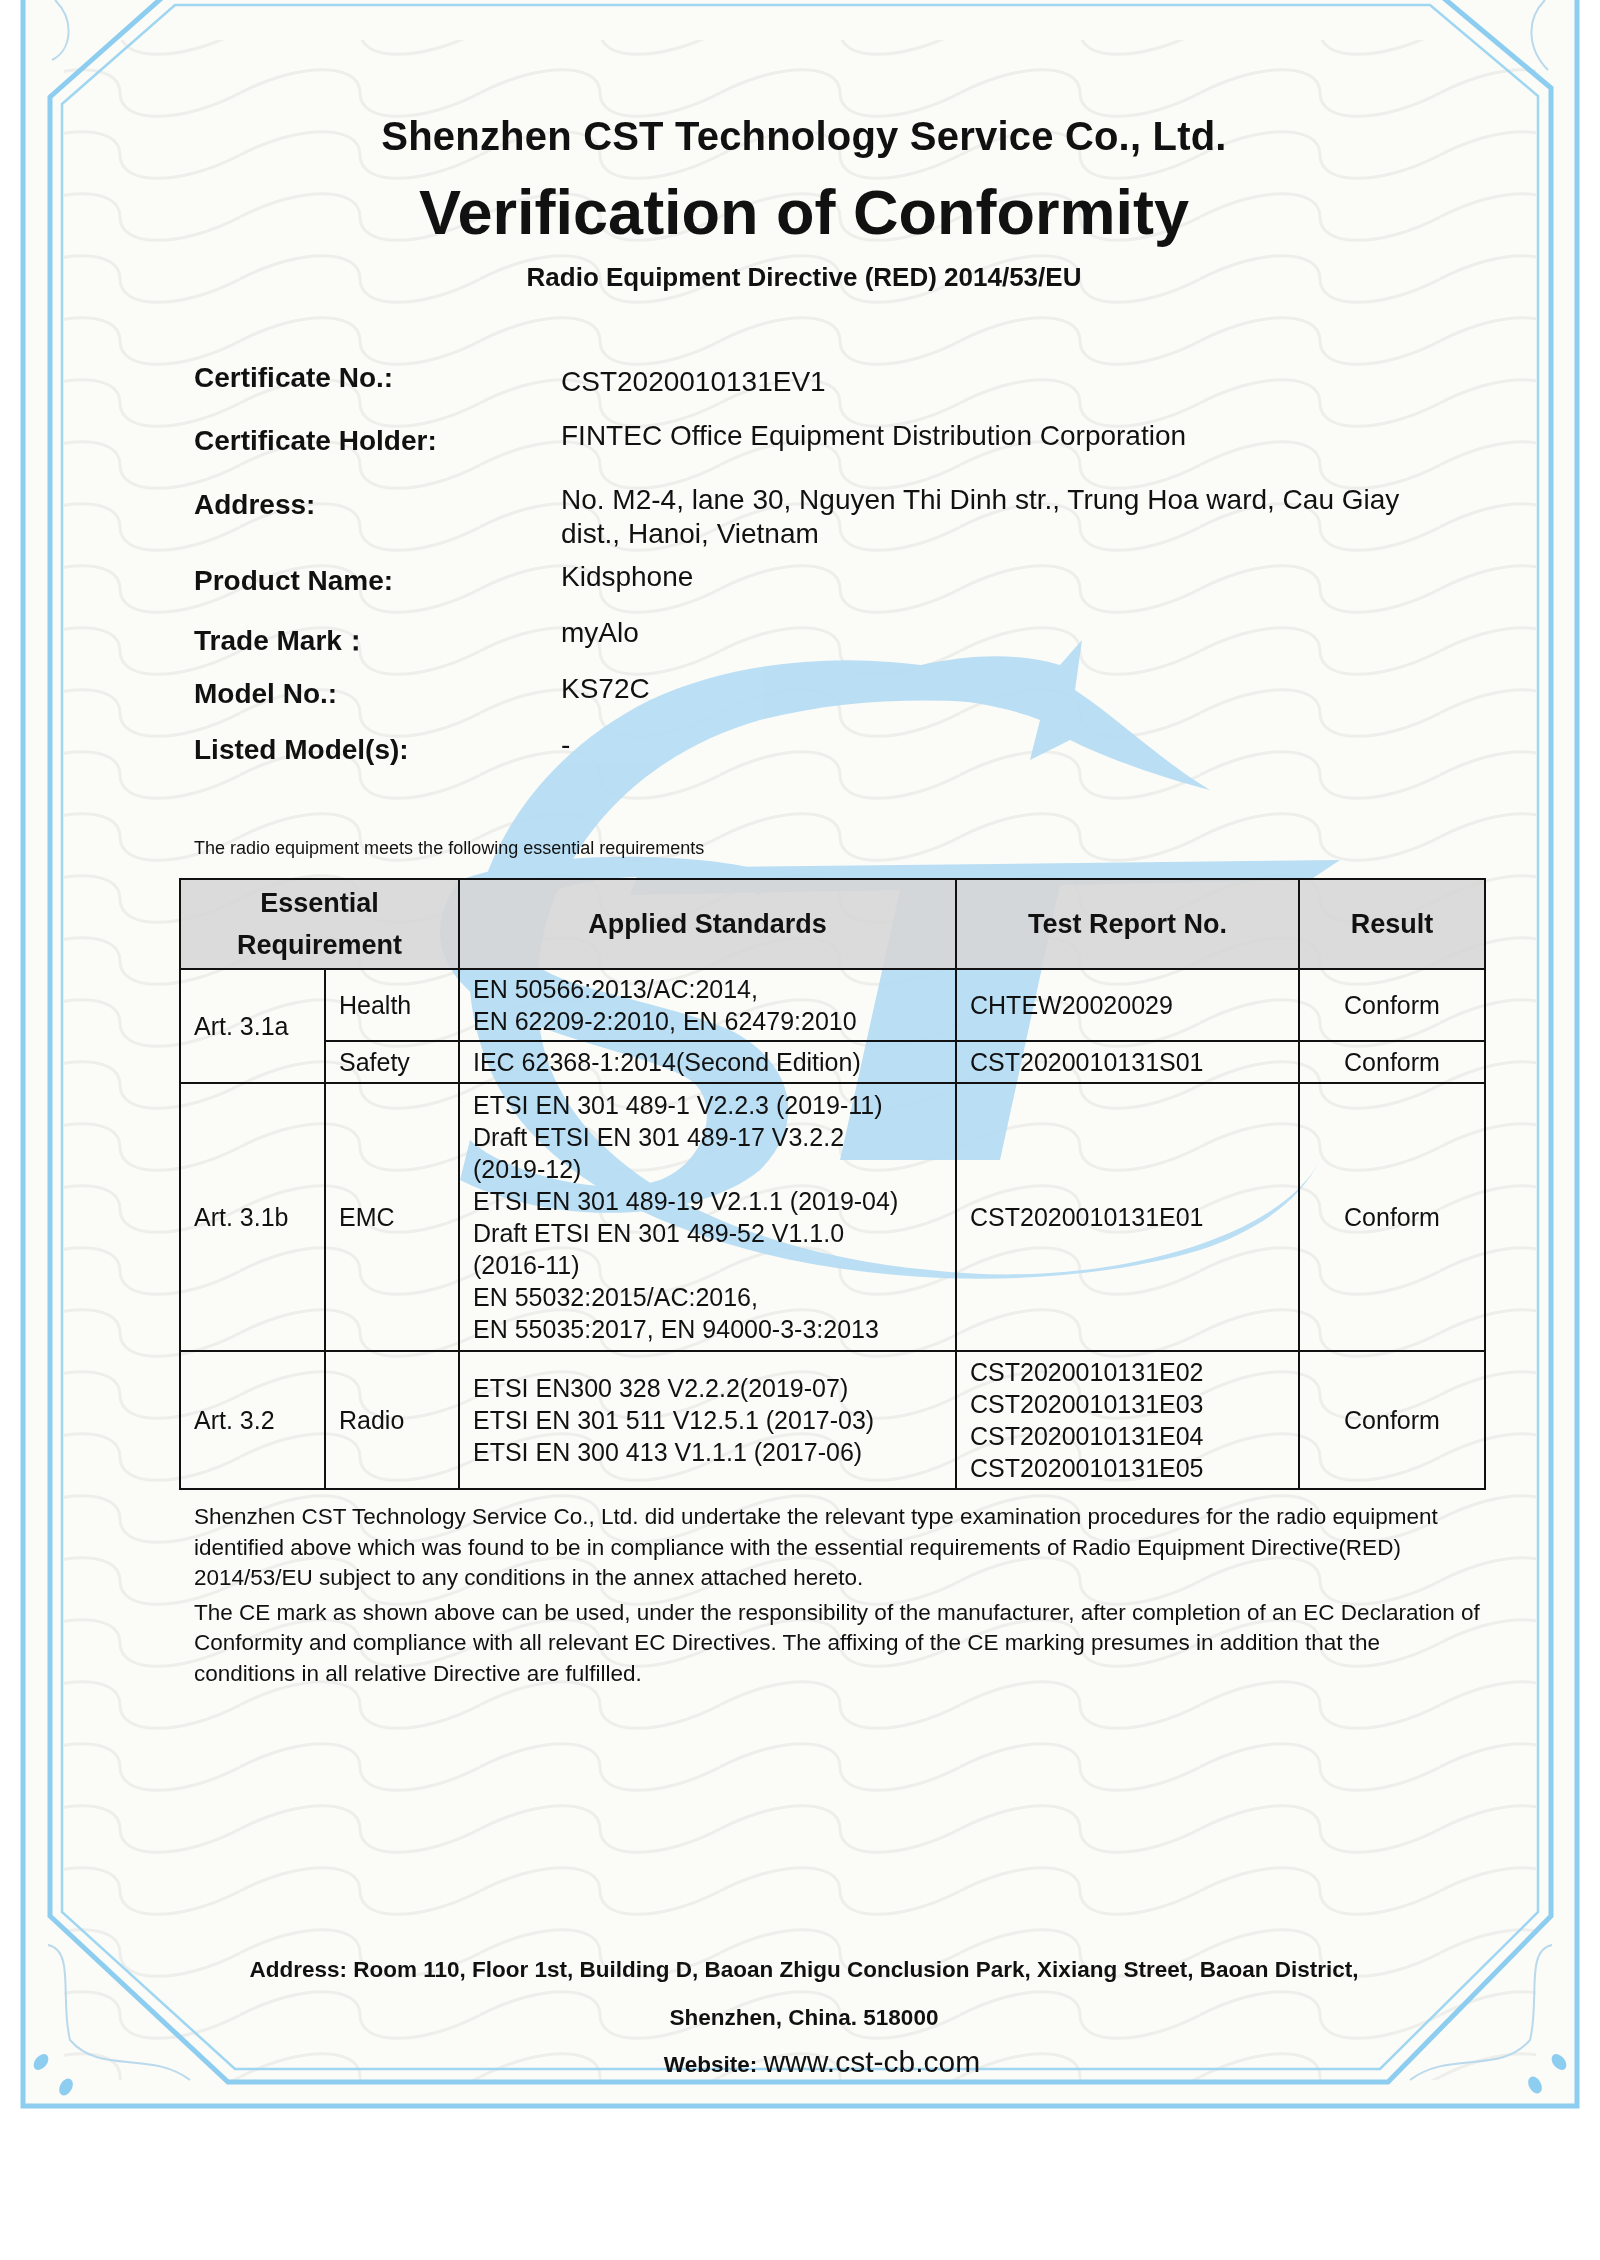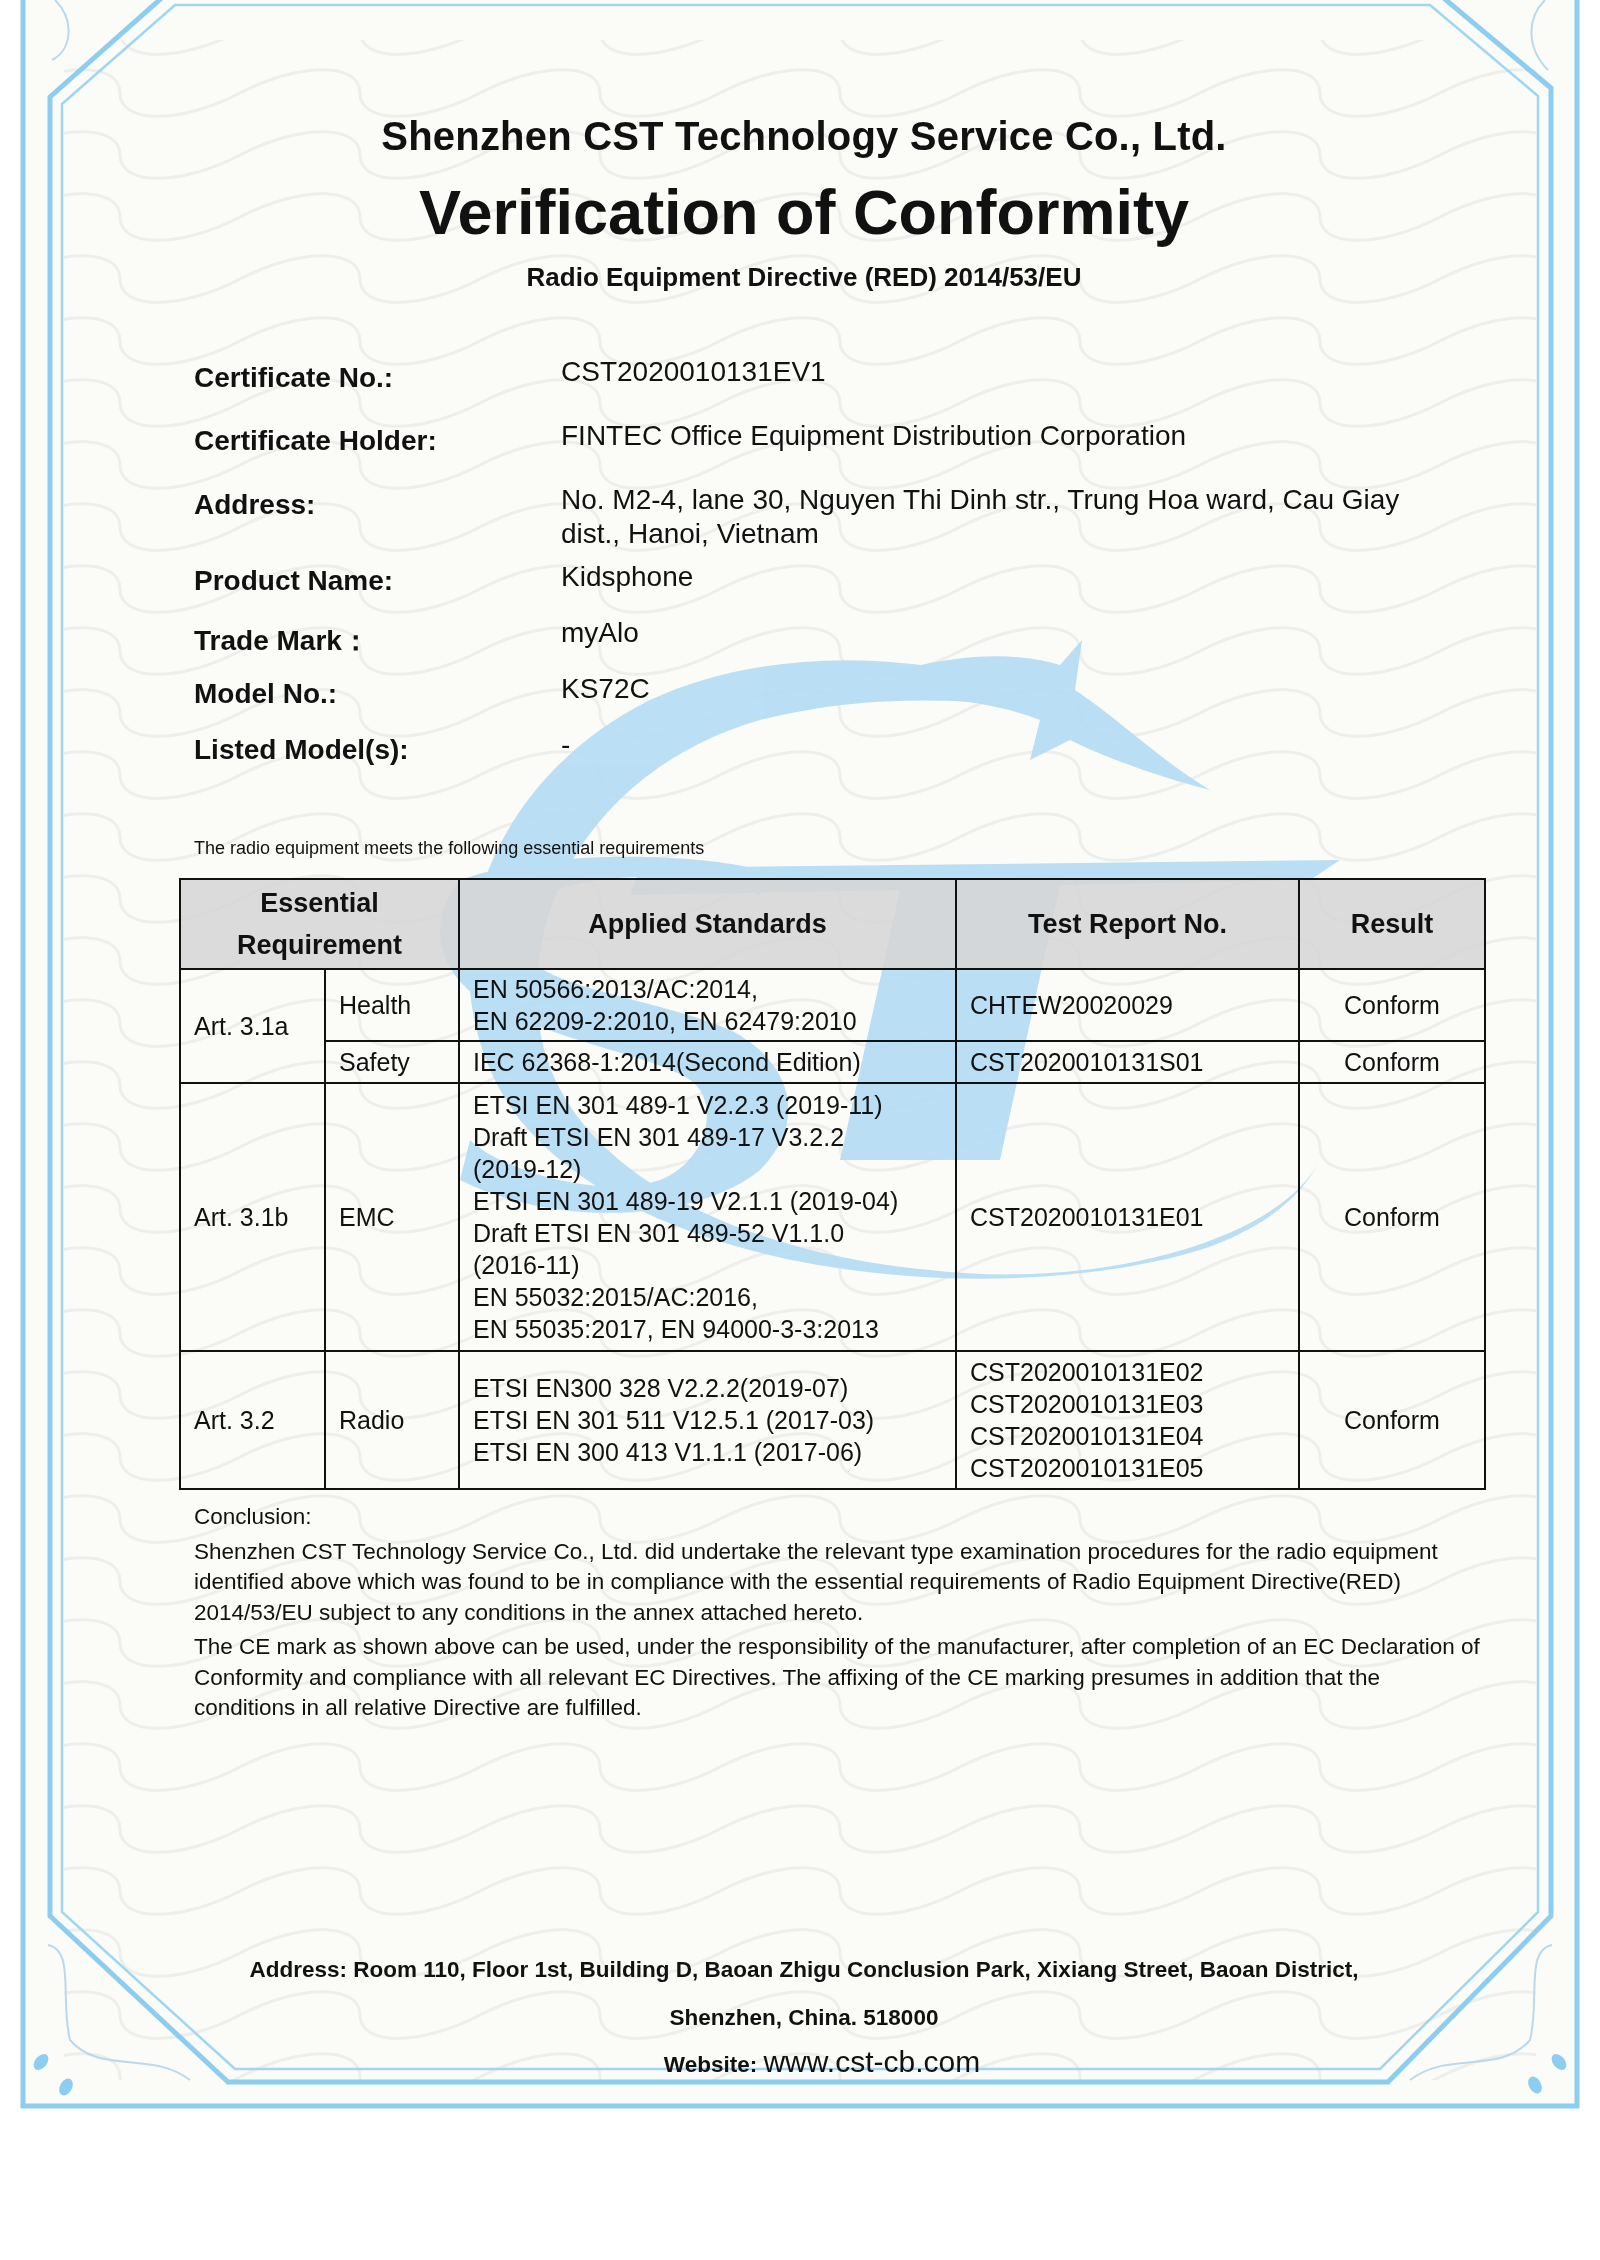"CST2020010131EV1" div.info-value { top: 355px -> 365px }
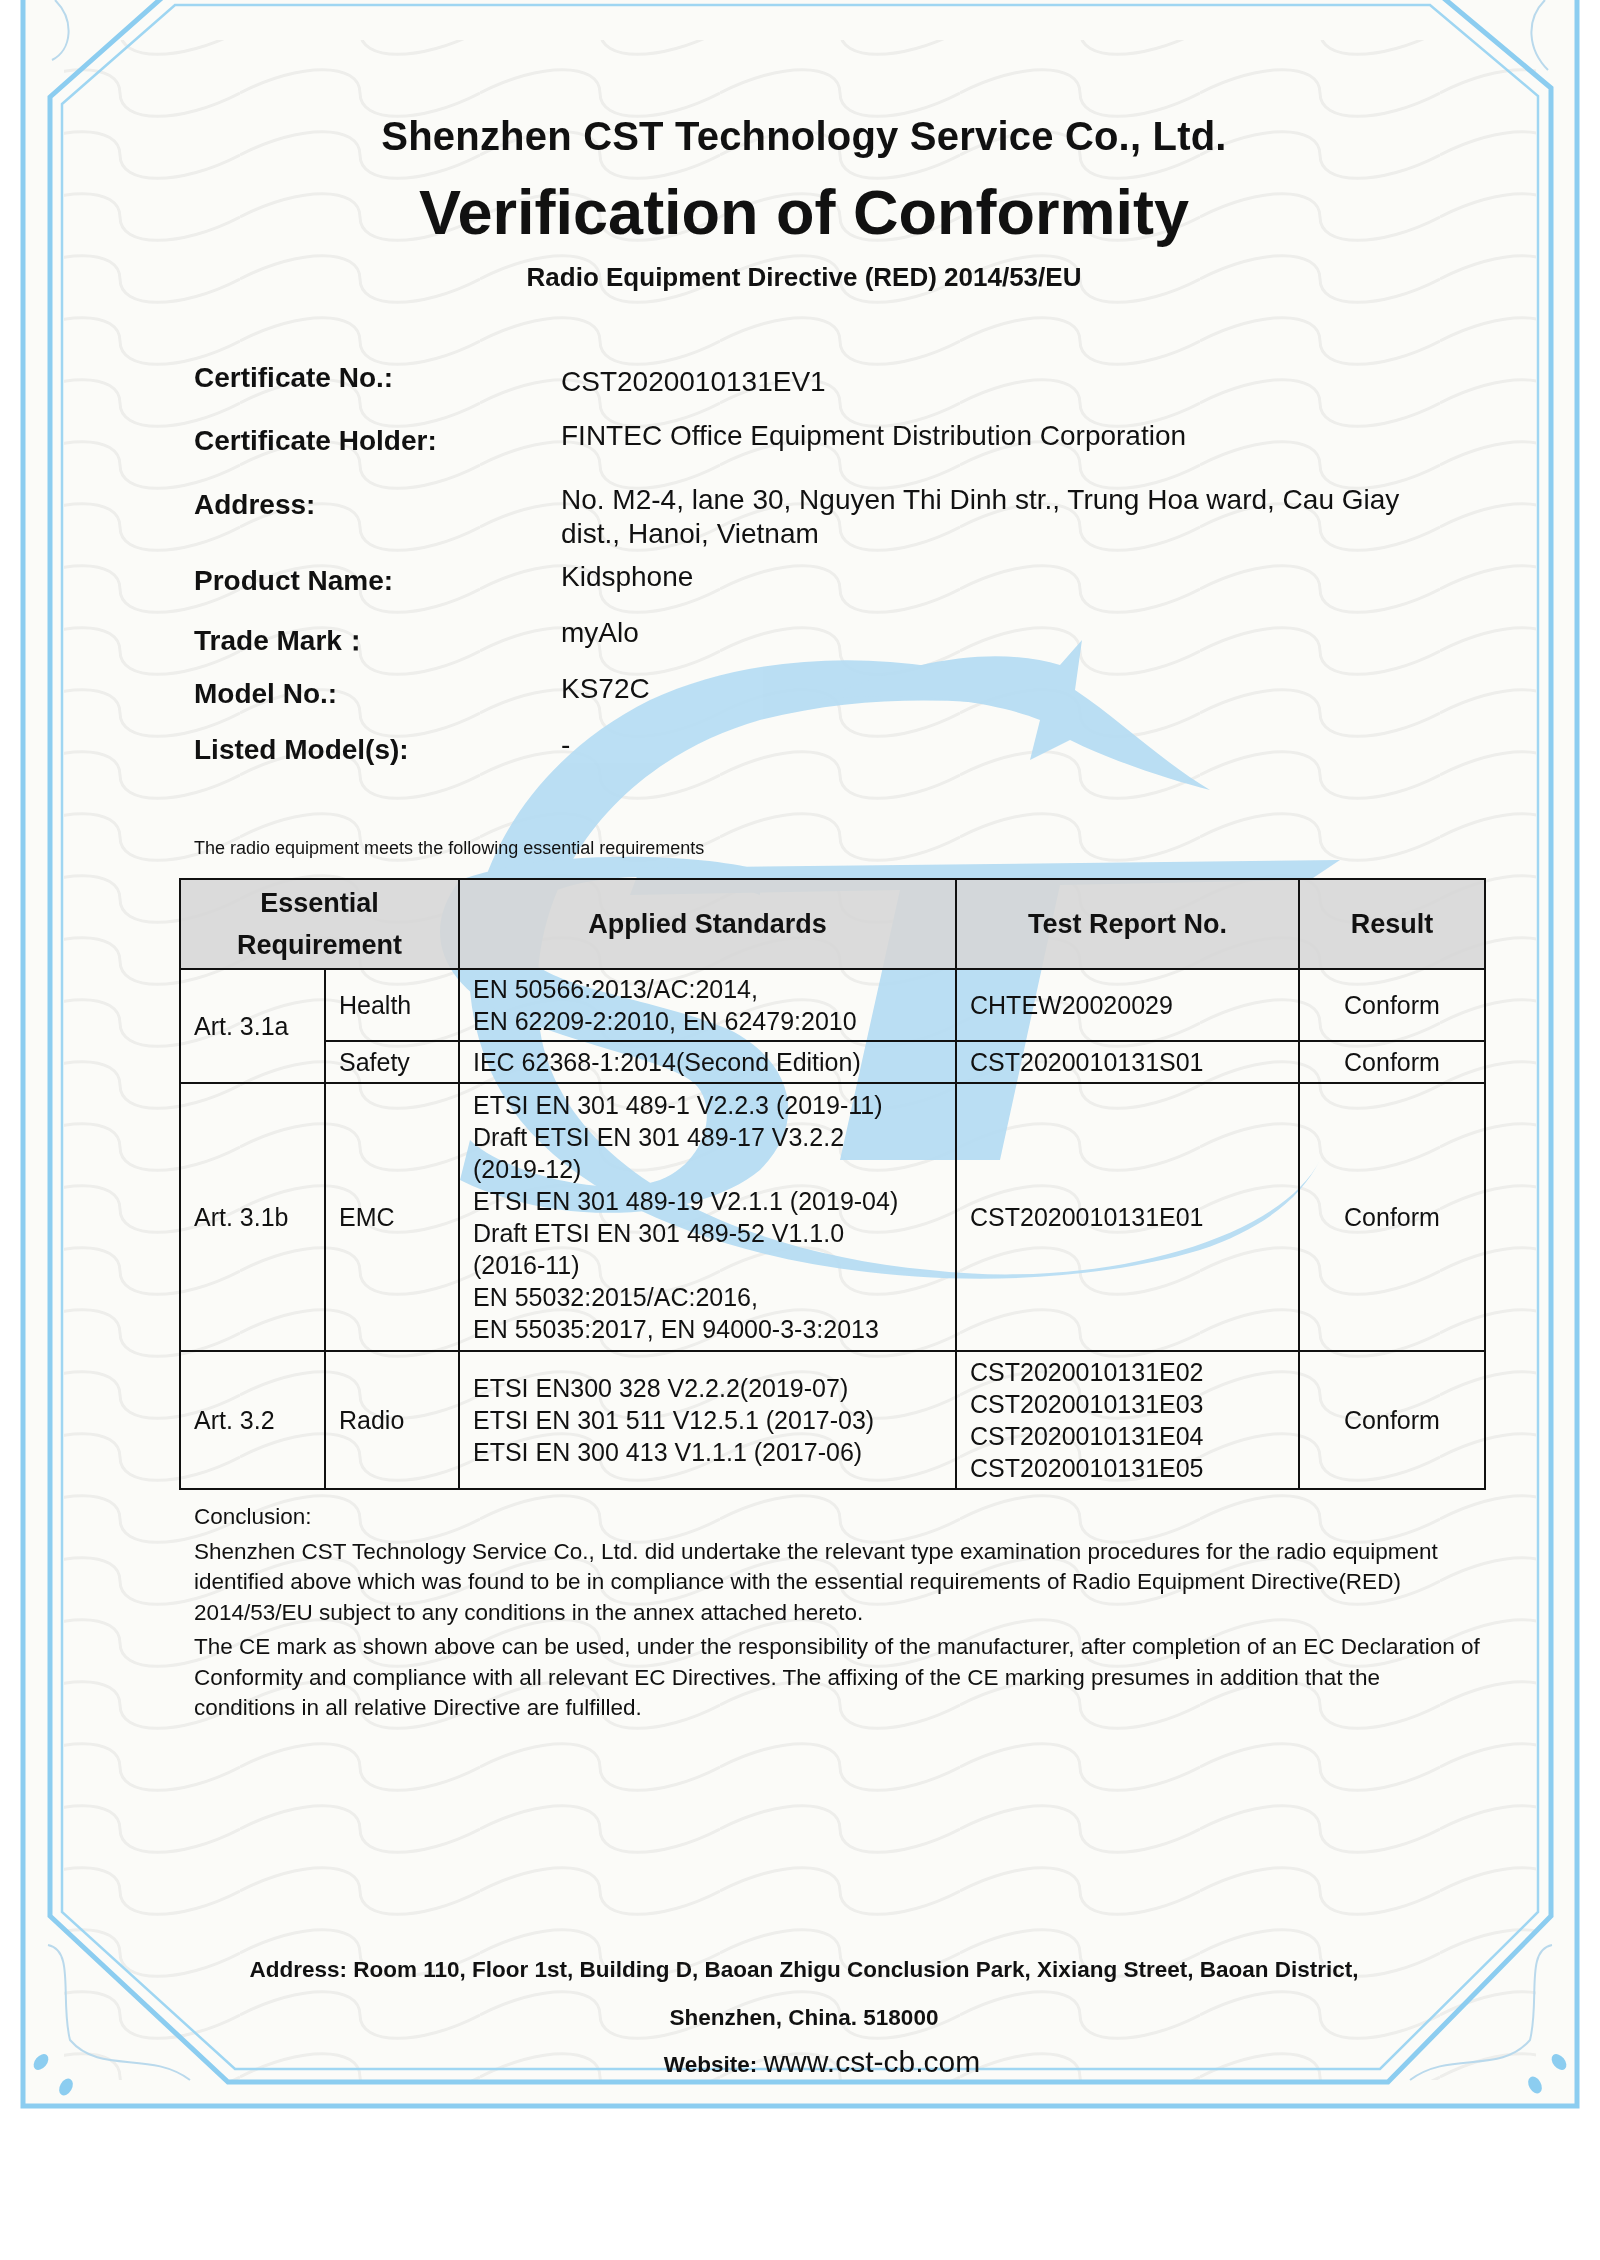"Conclusion:" p { html: <p>Conclusion:</p> -> none }
